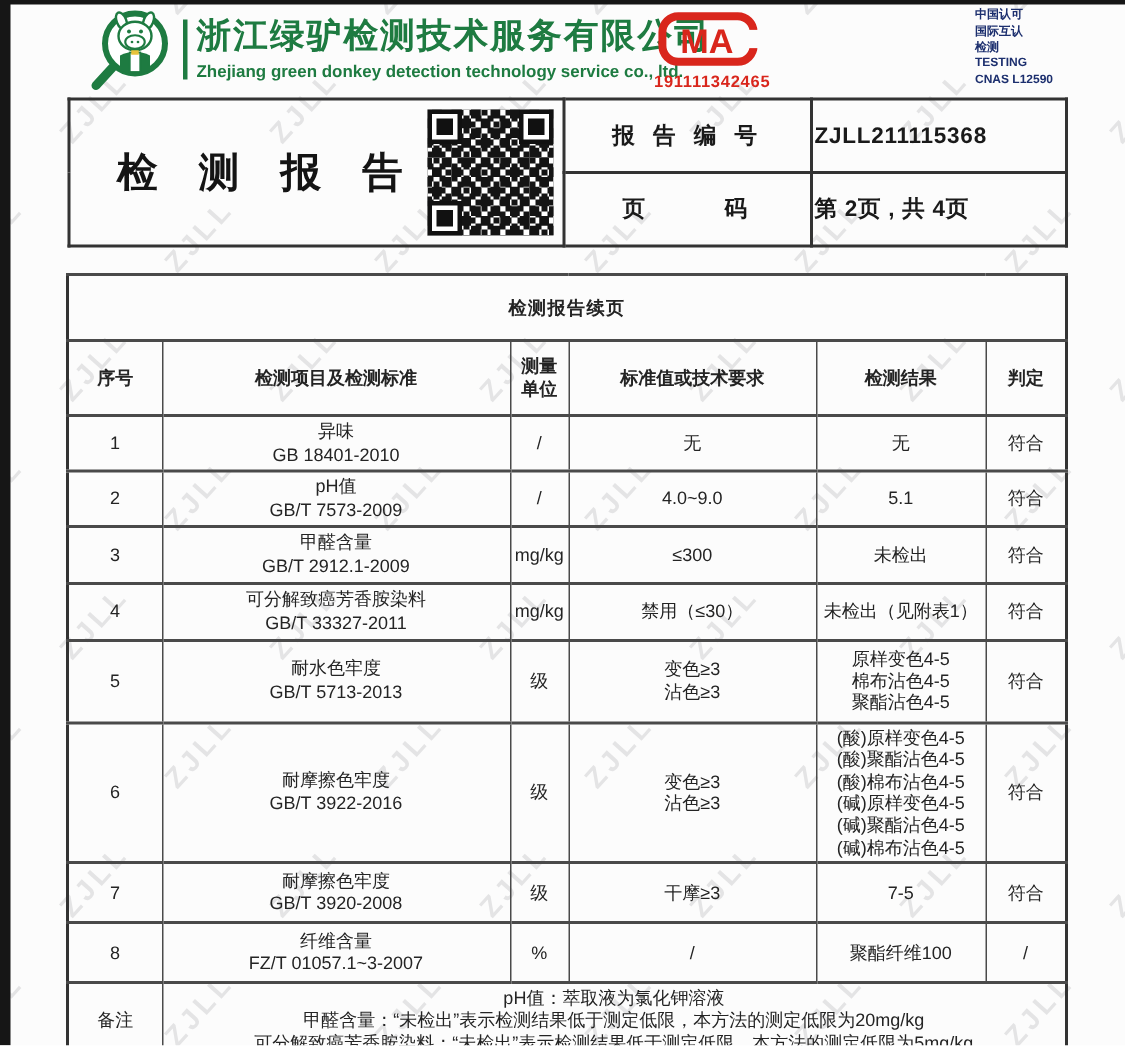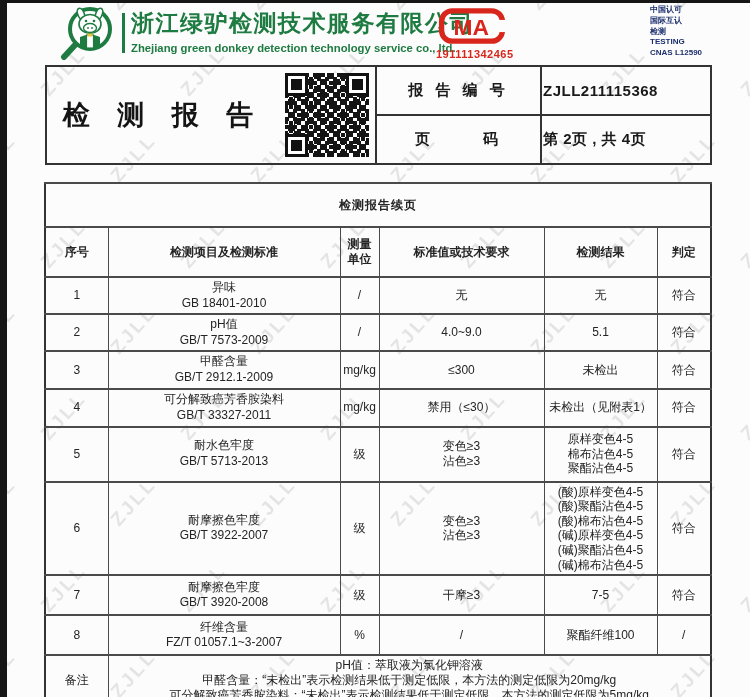"检 测 报 告" .report-title { padding-left: none -> 30px; text-align: center -> none }
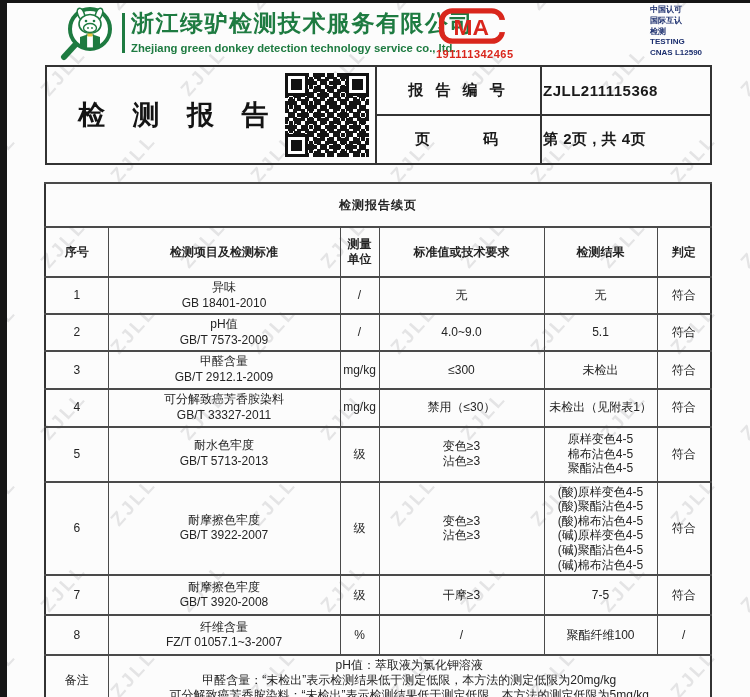"GB/T 3922-2007" div.item-line { text: 3922-2007 -> 3922-2016 }
